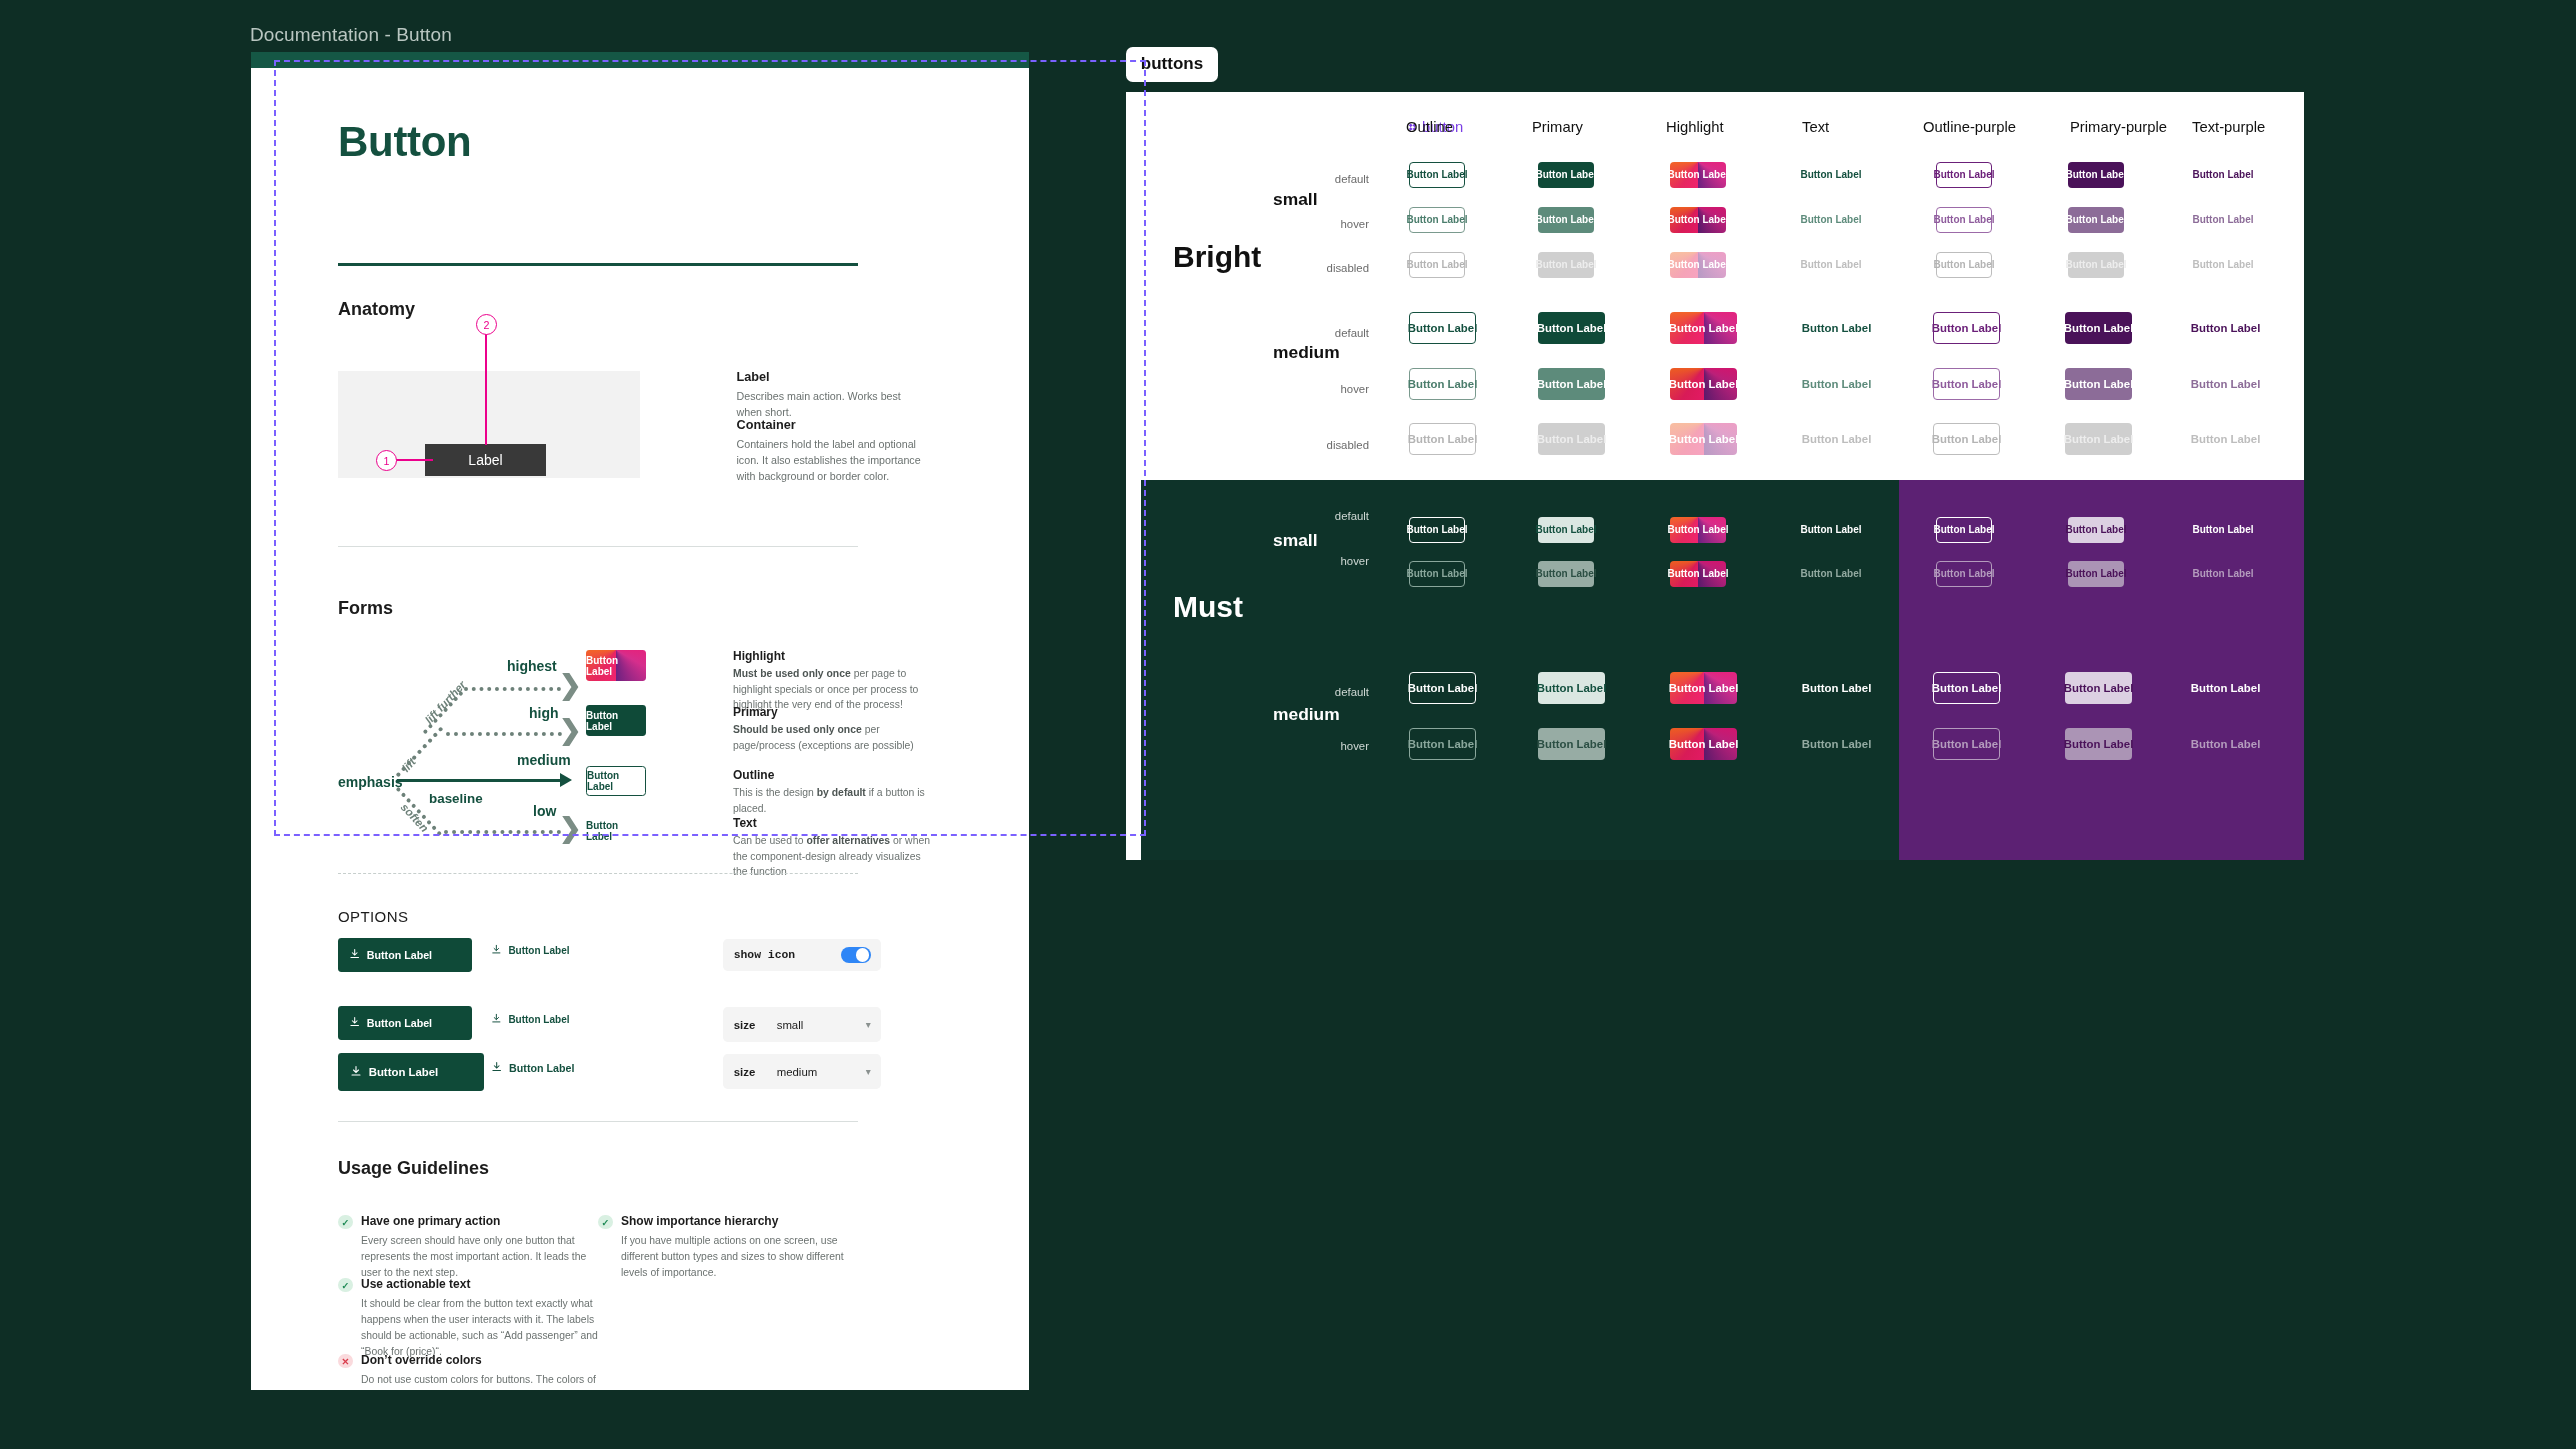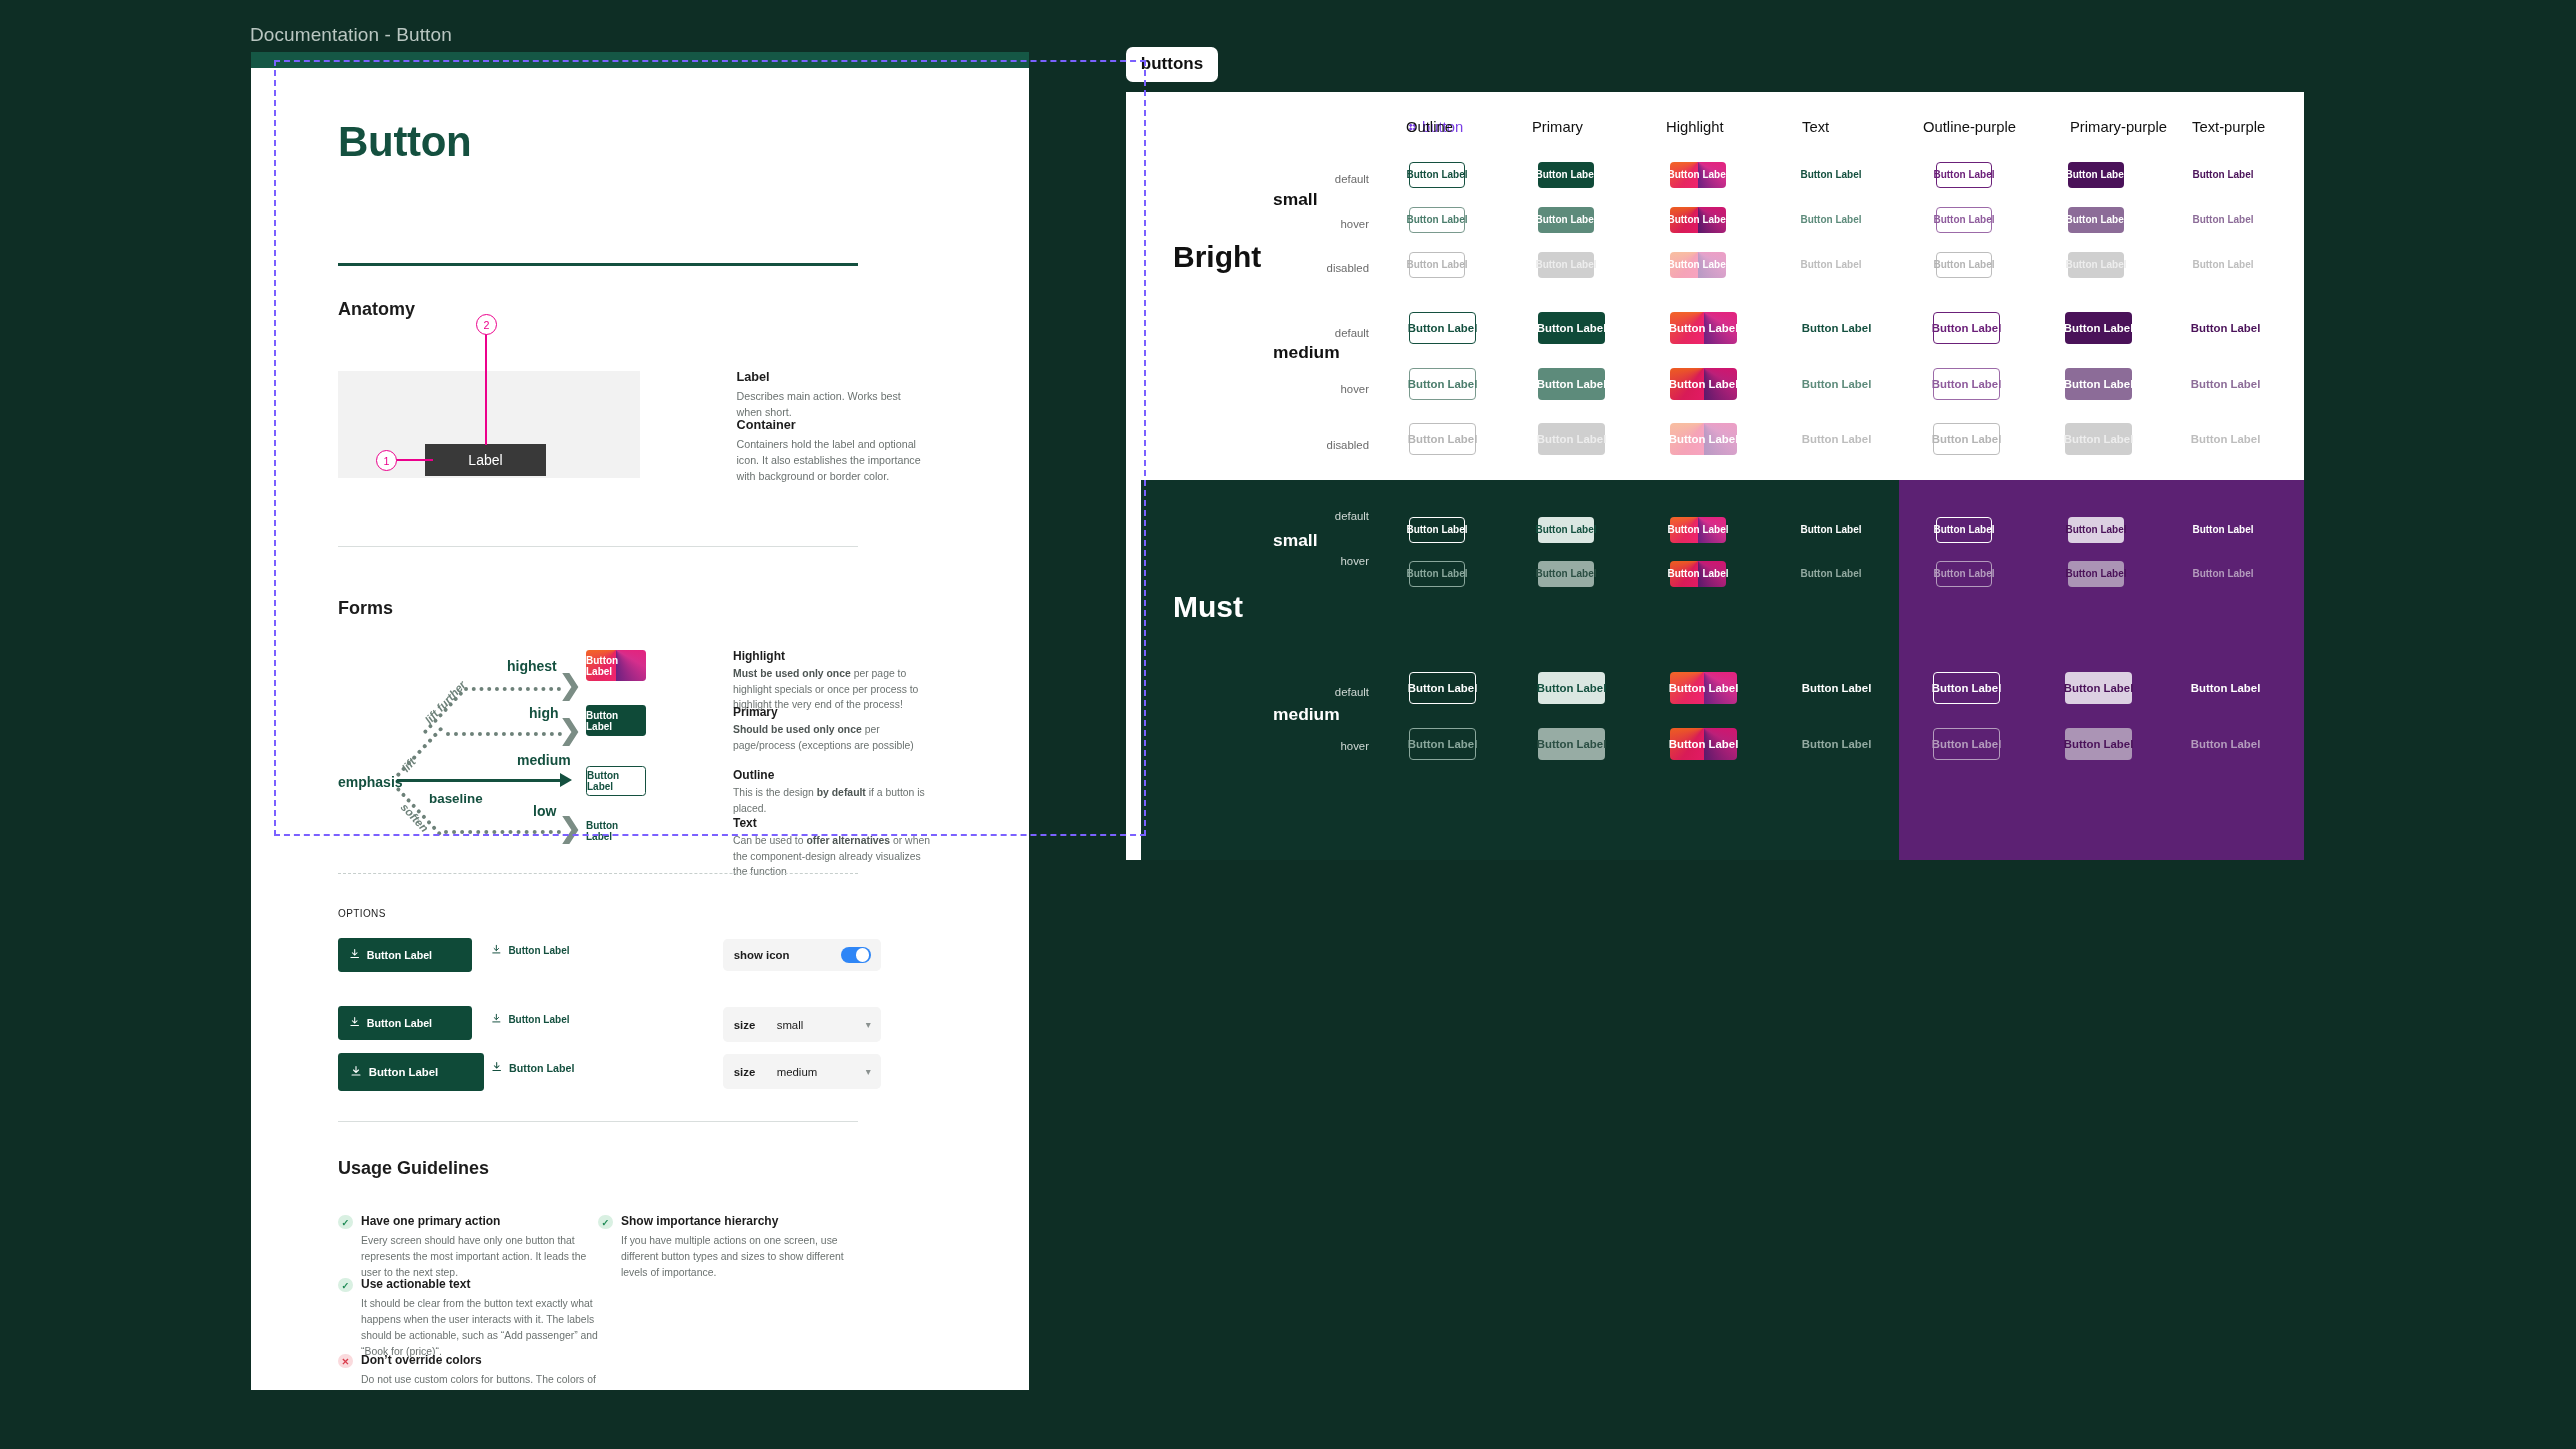"OPTIONS" .section-head.small { font-size: 10px -> 15px }
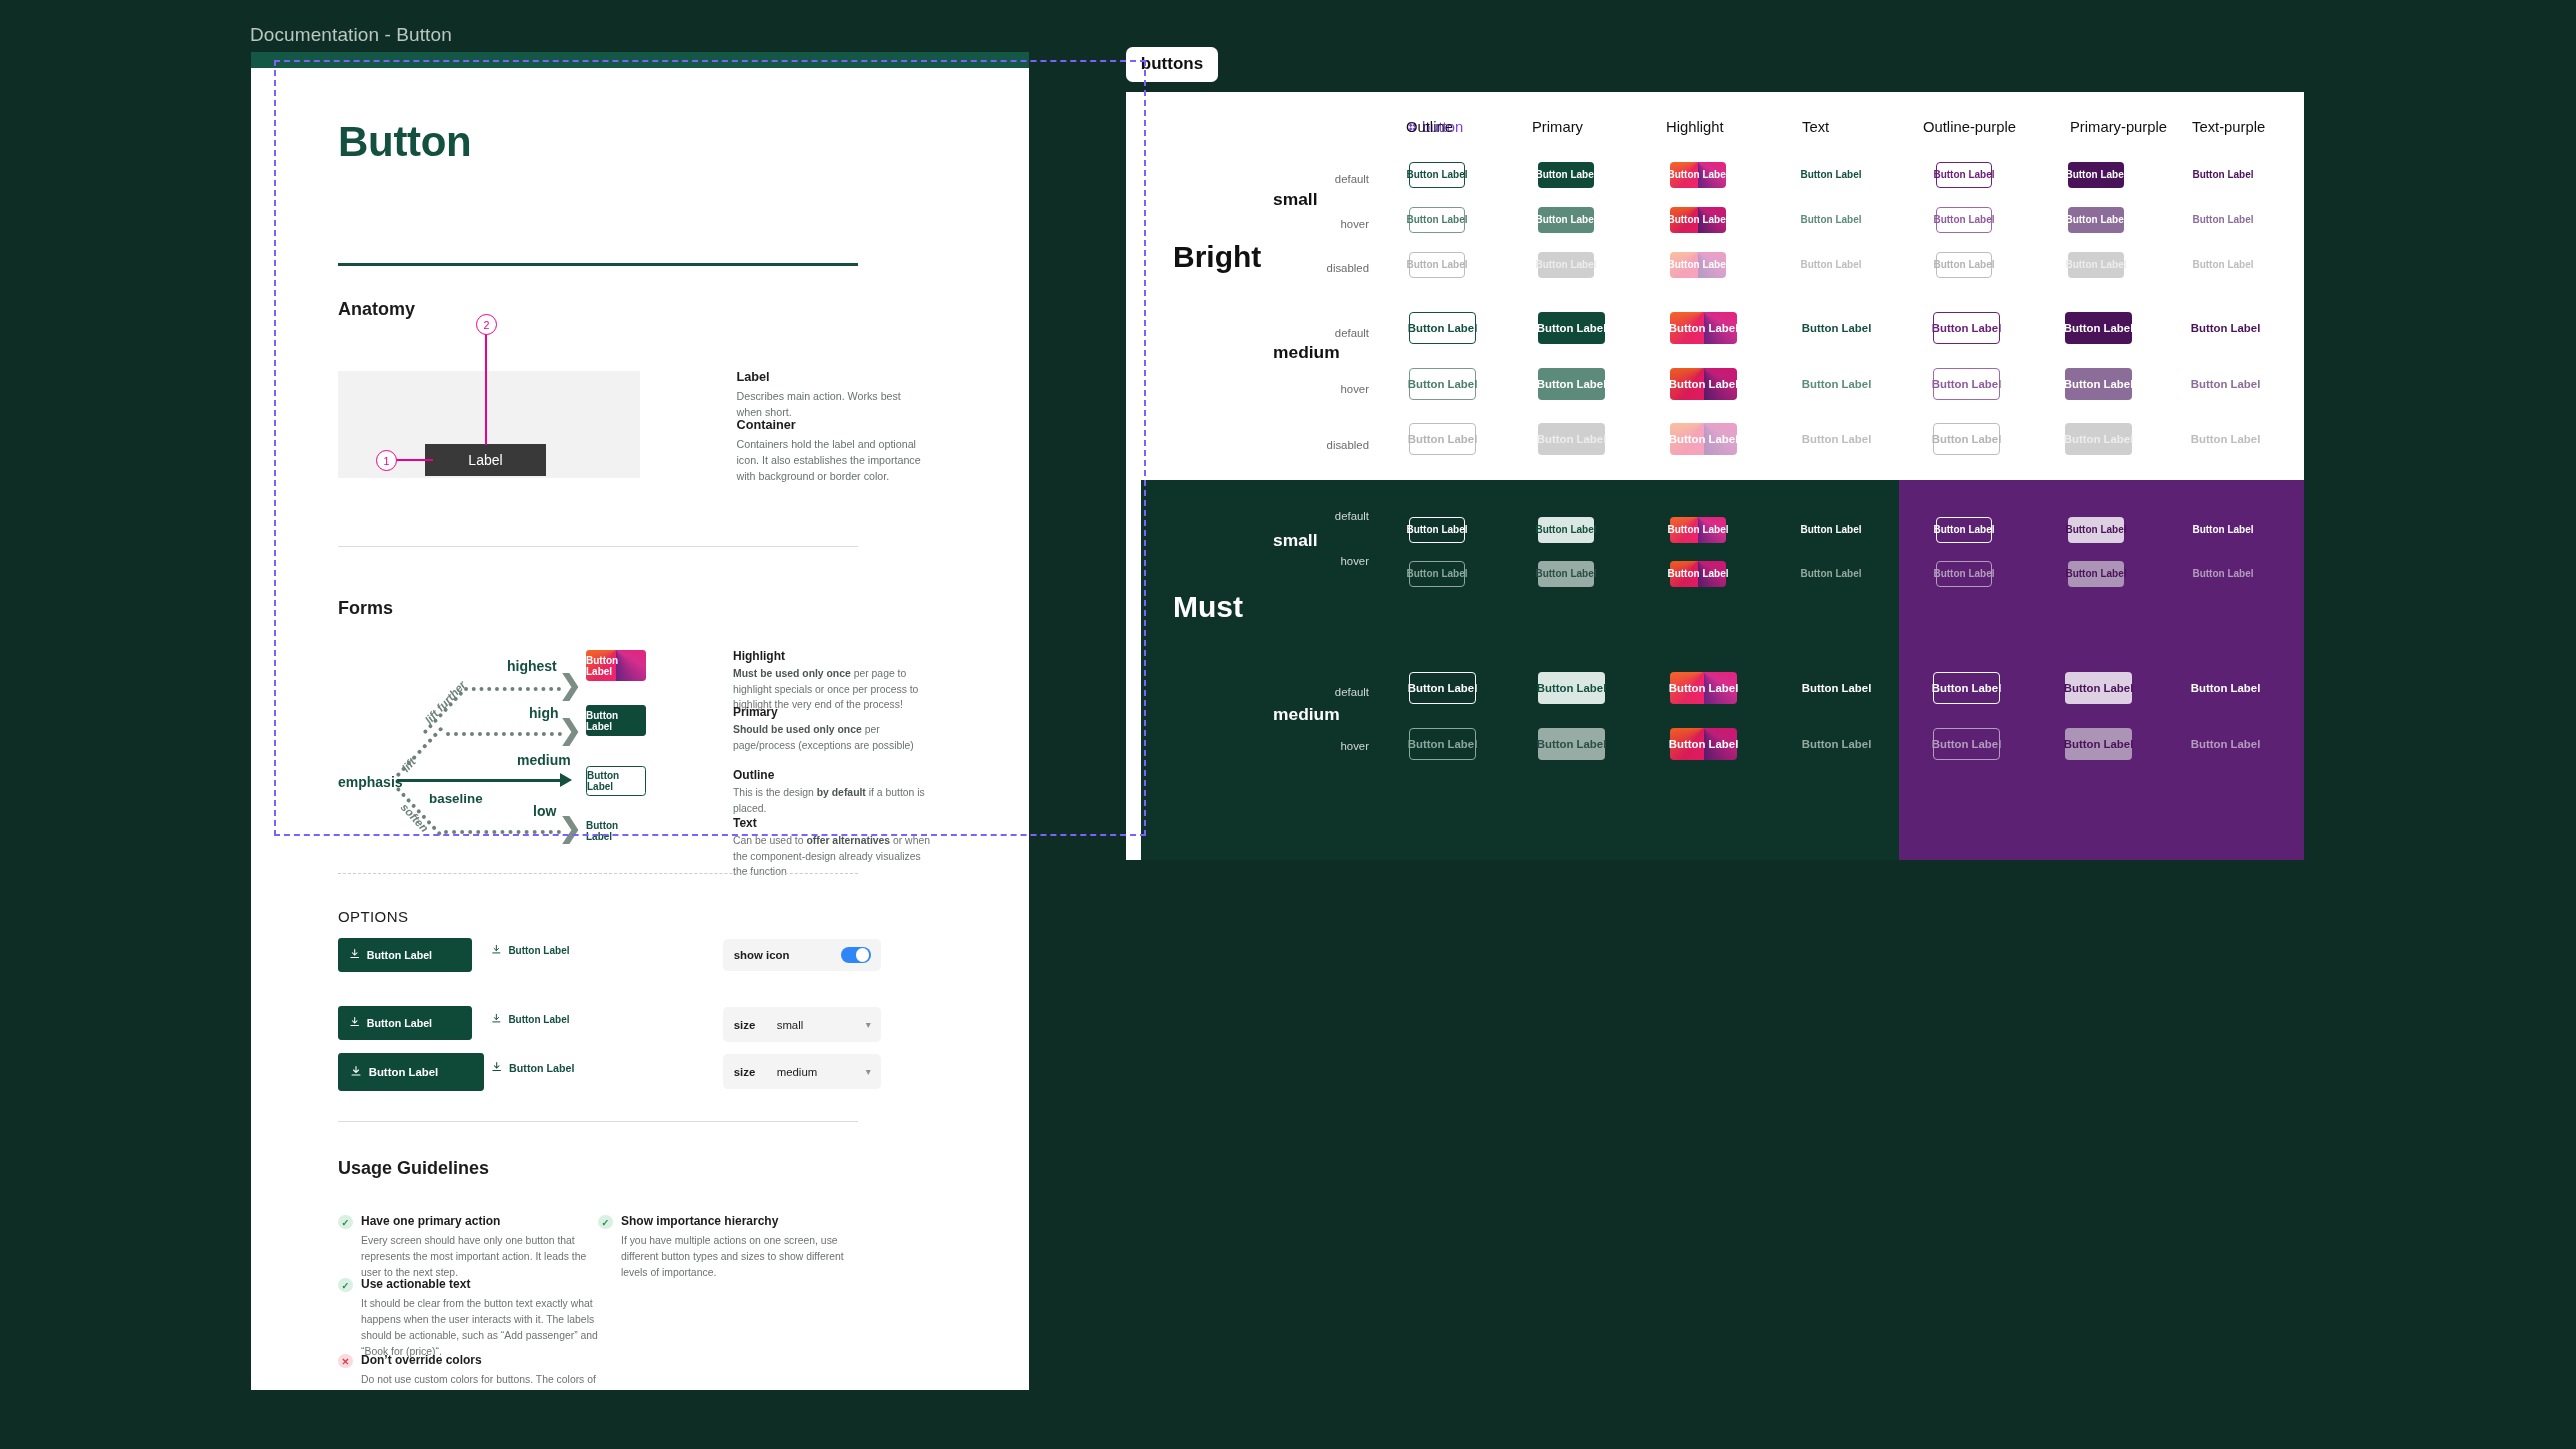"show icon" div.ctrl { font-family: none -> Liberation Mono, monospace }
